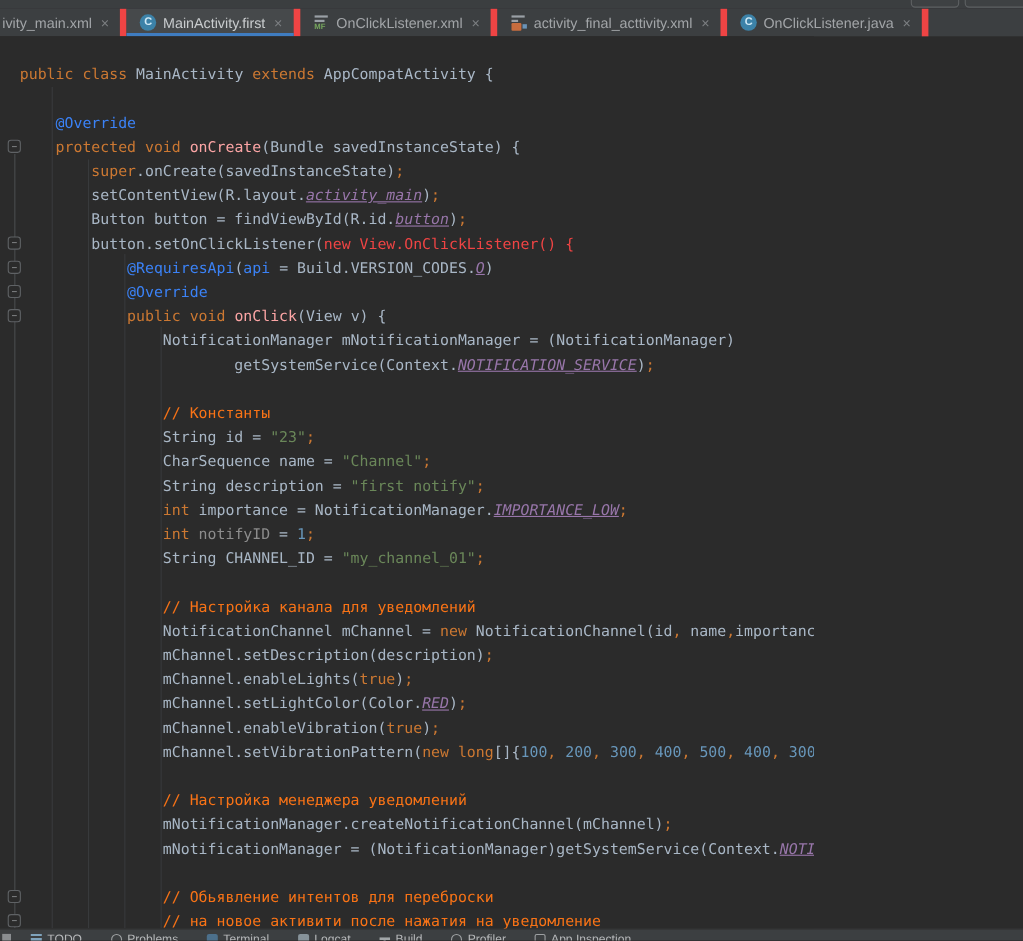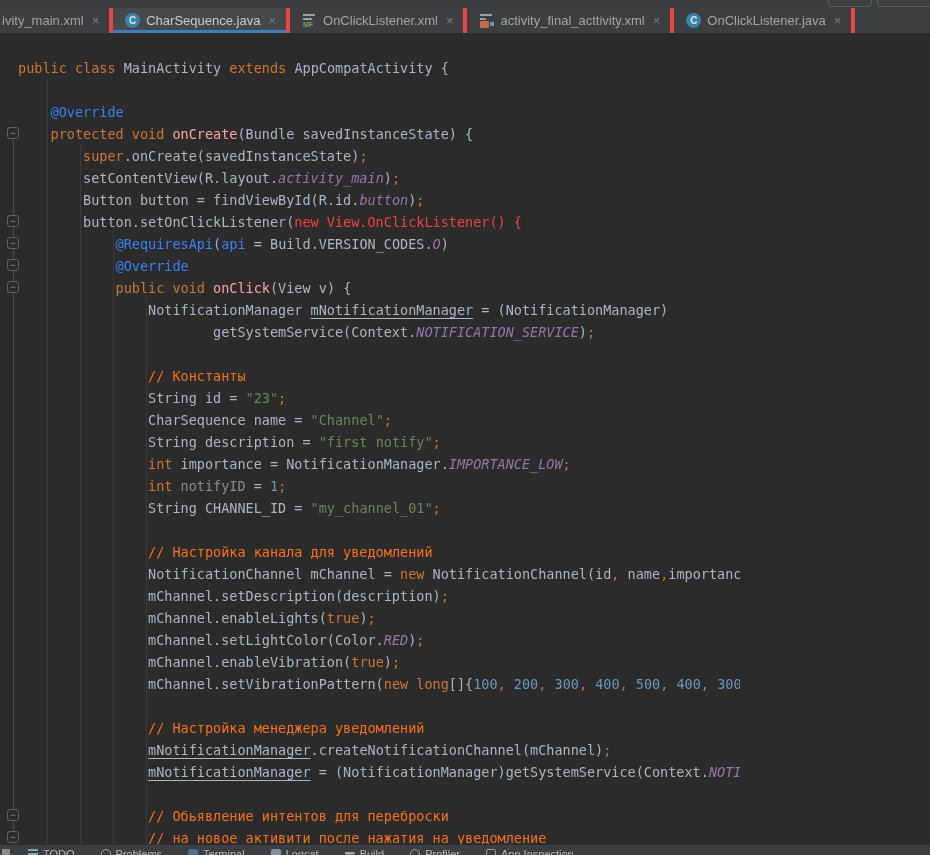"ivity_main.xml" .tab { border-right: 4px solid #ef4444 -> 6px solid #ef4444 }
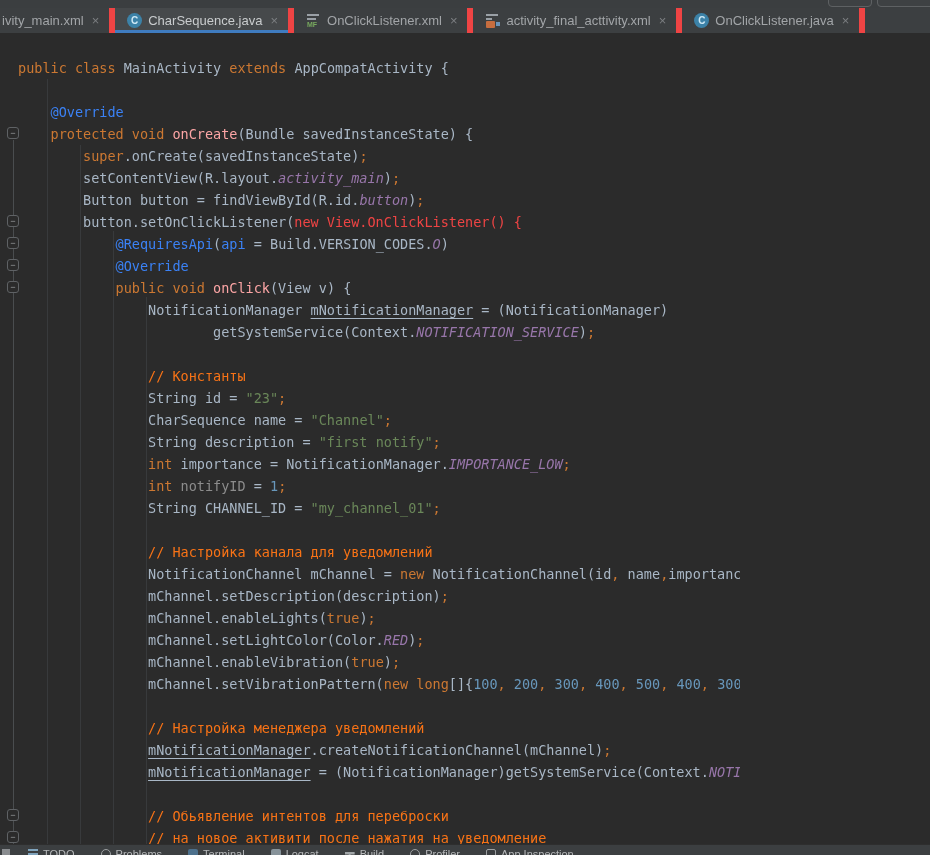"CharSequence.java" span { text: CharSequence.java -> MainActivity.first }
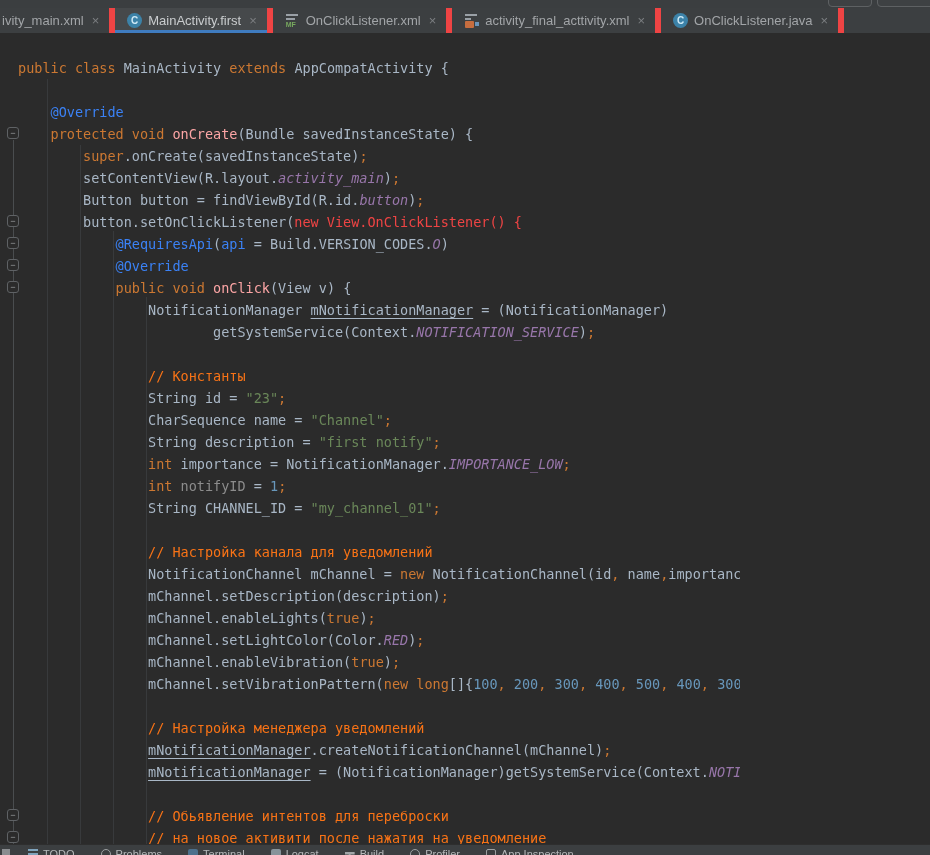"activity_main" .tok-f { text-decoration: none -> underline }
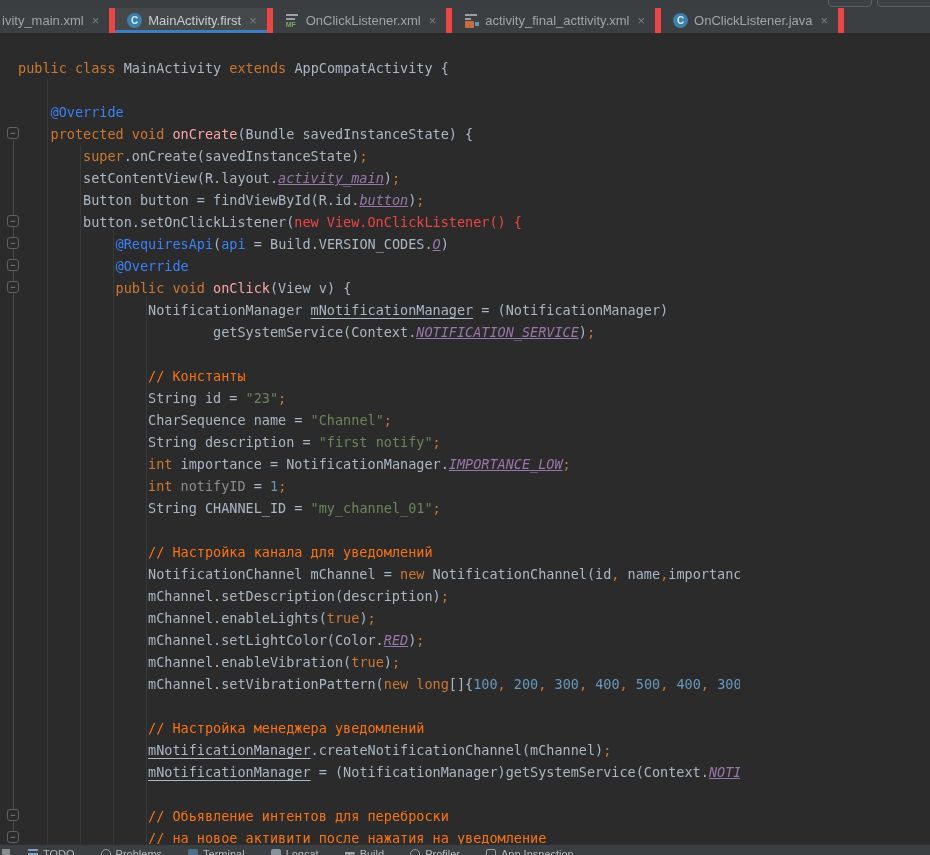"mNotificationManager" .tok-u { text-decoration: underline -> none }
